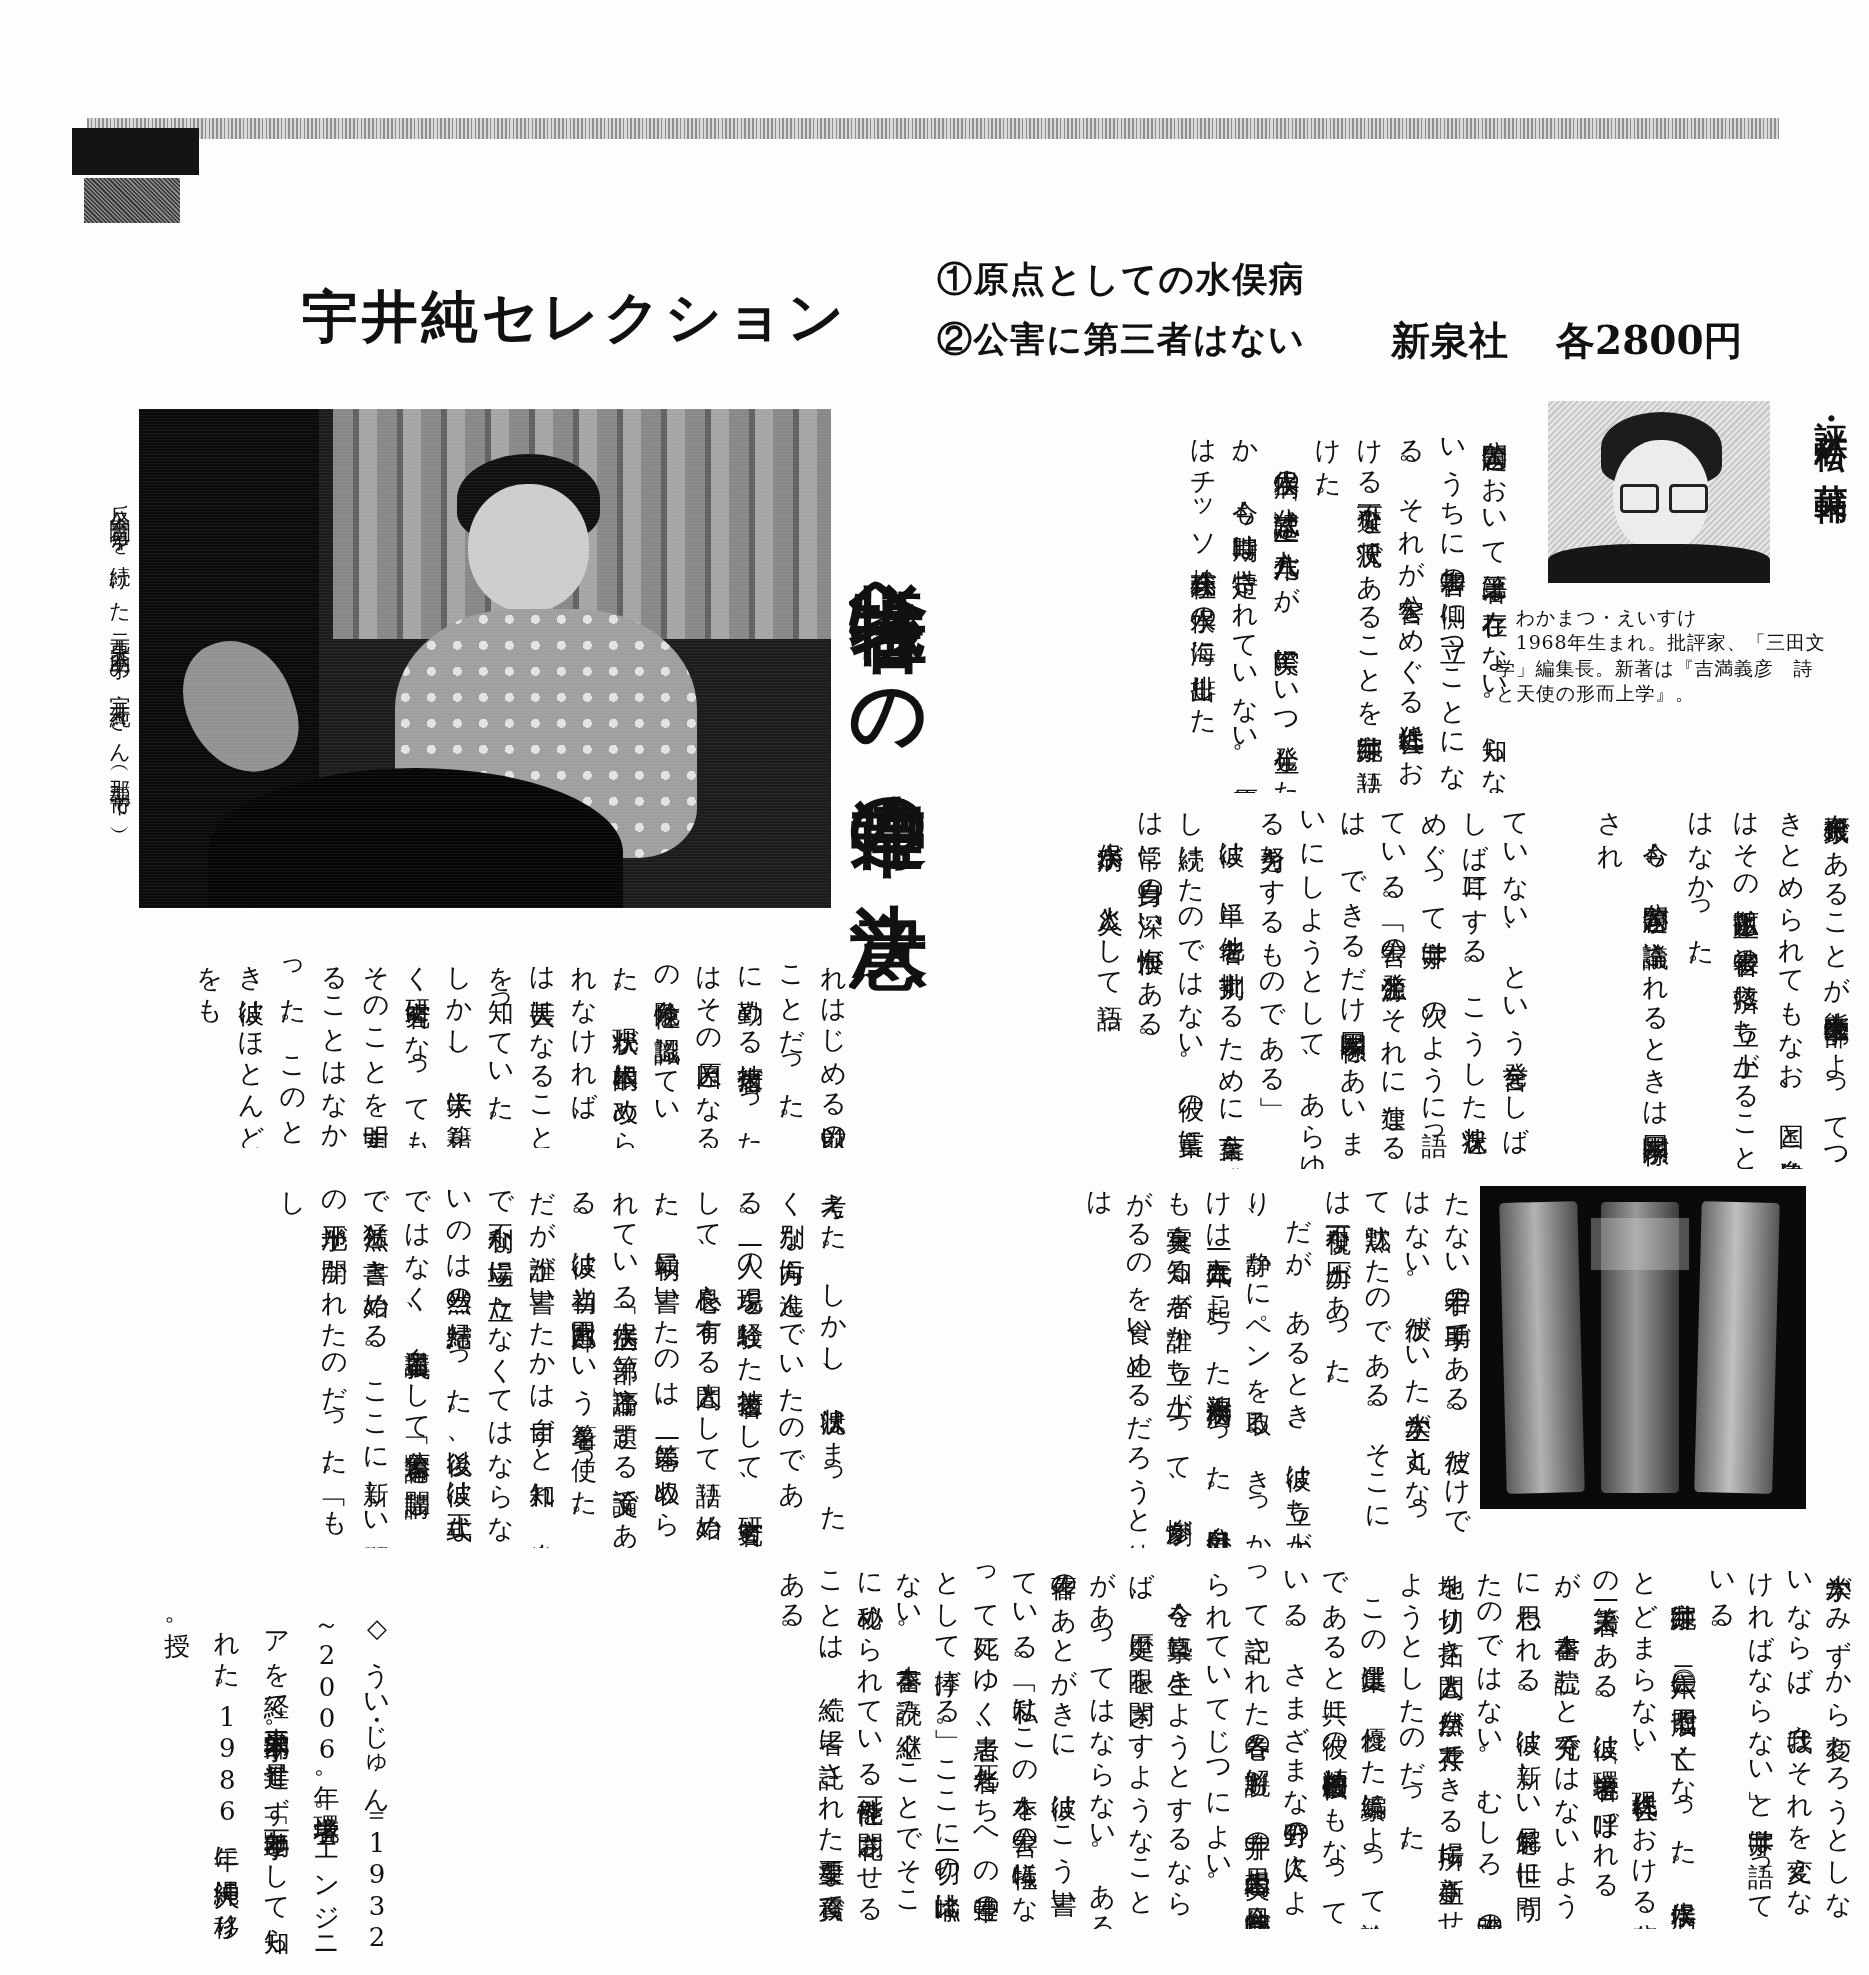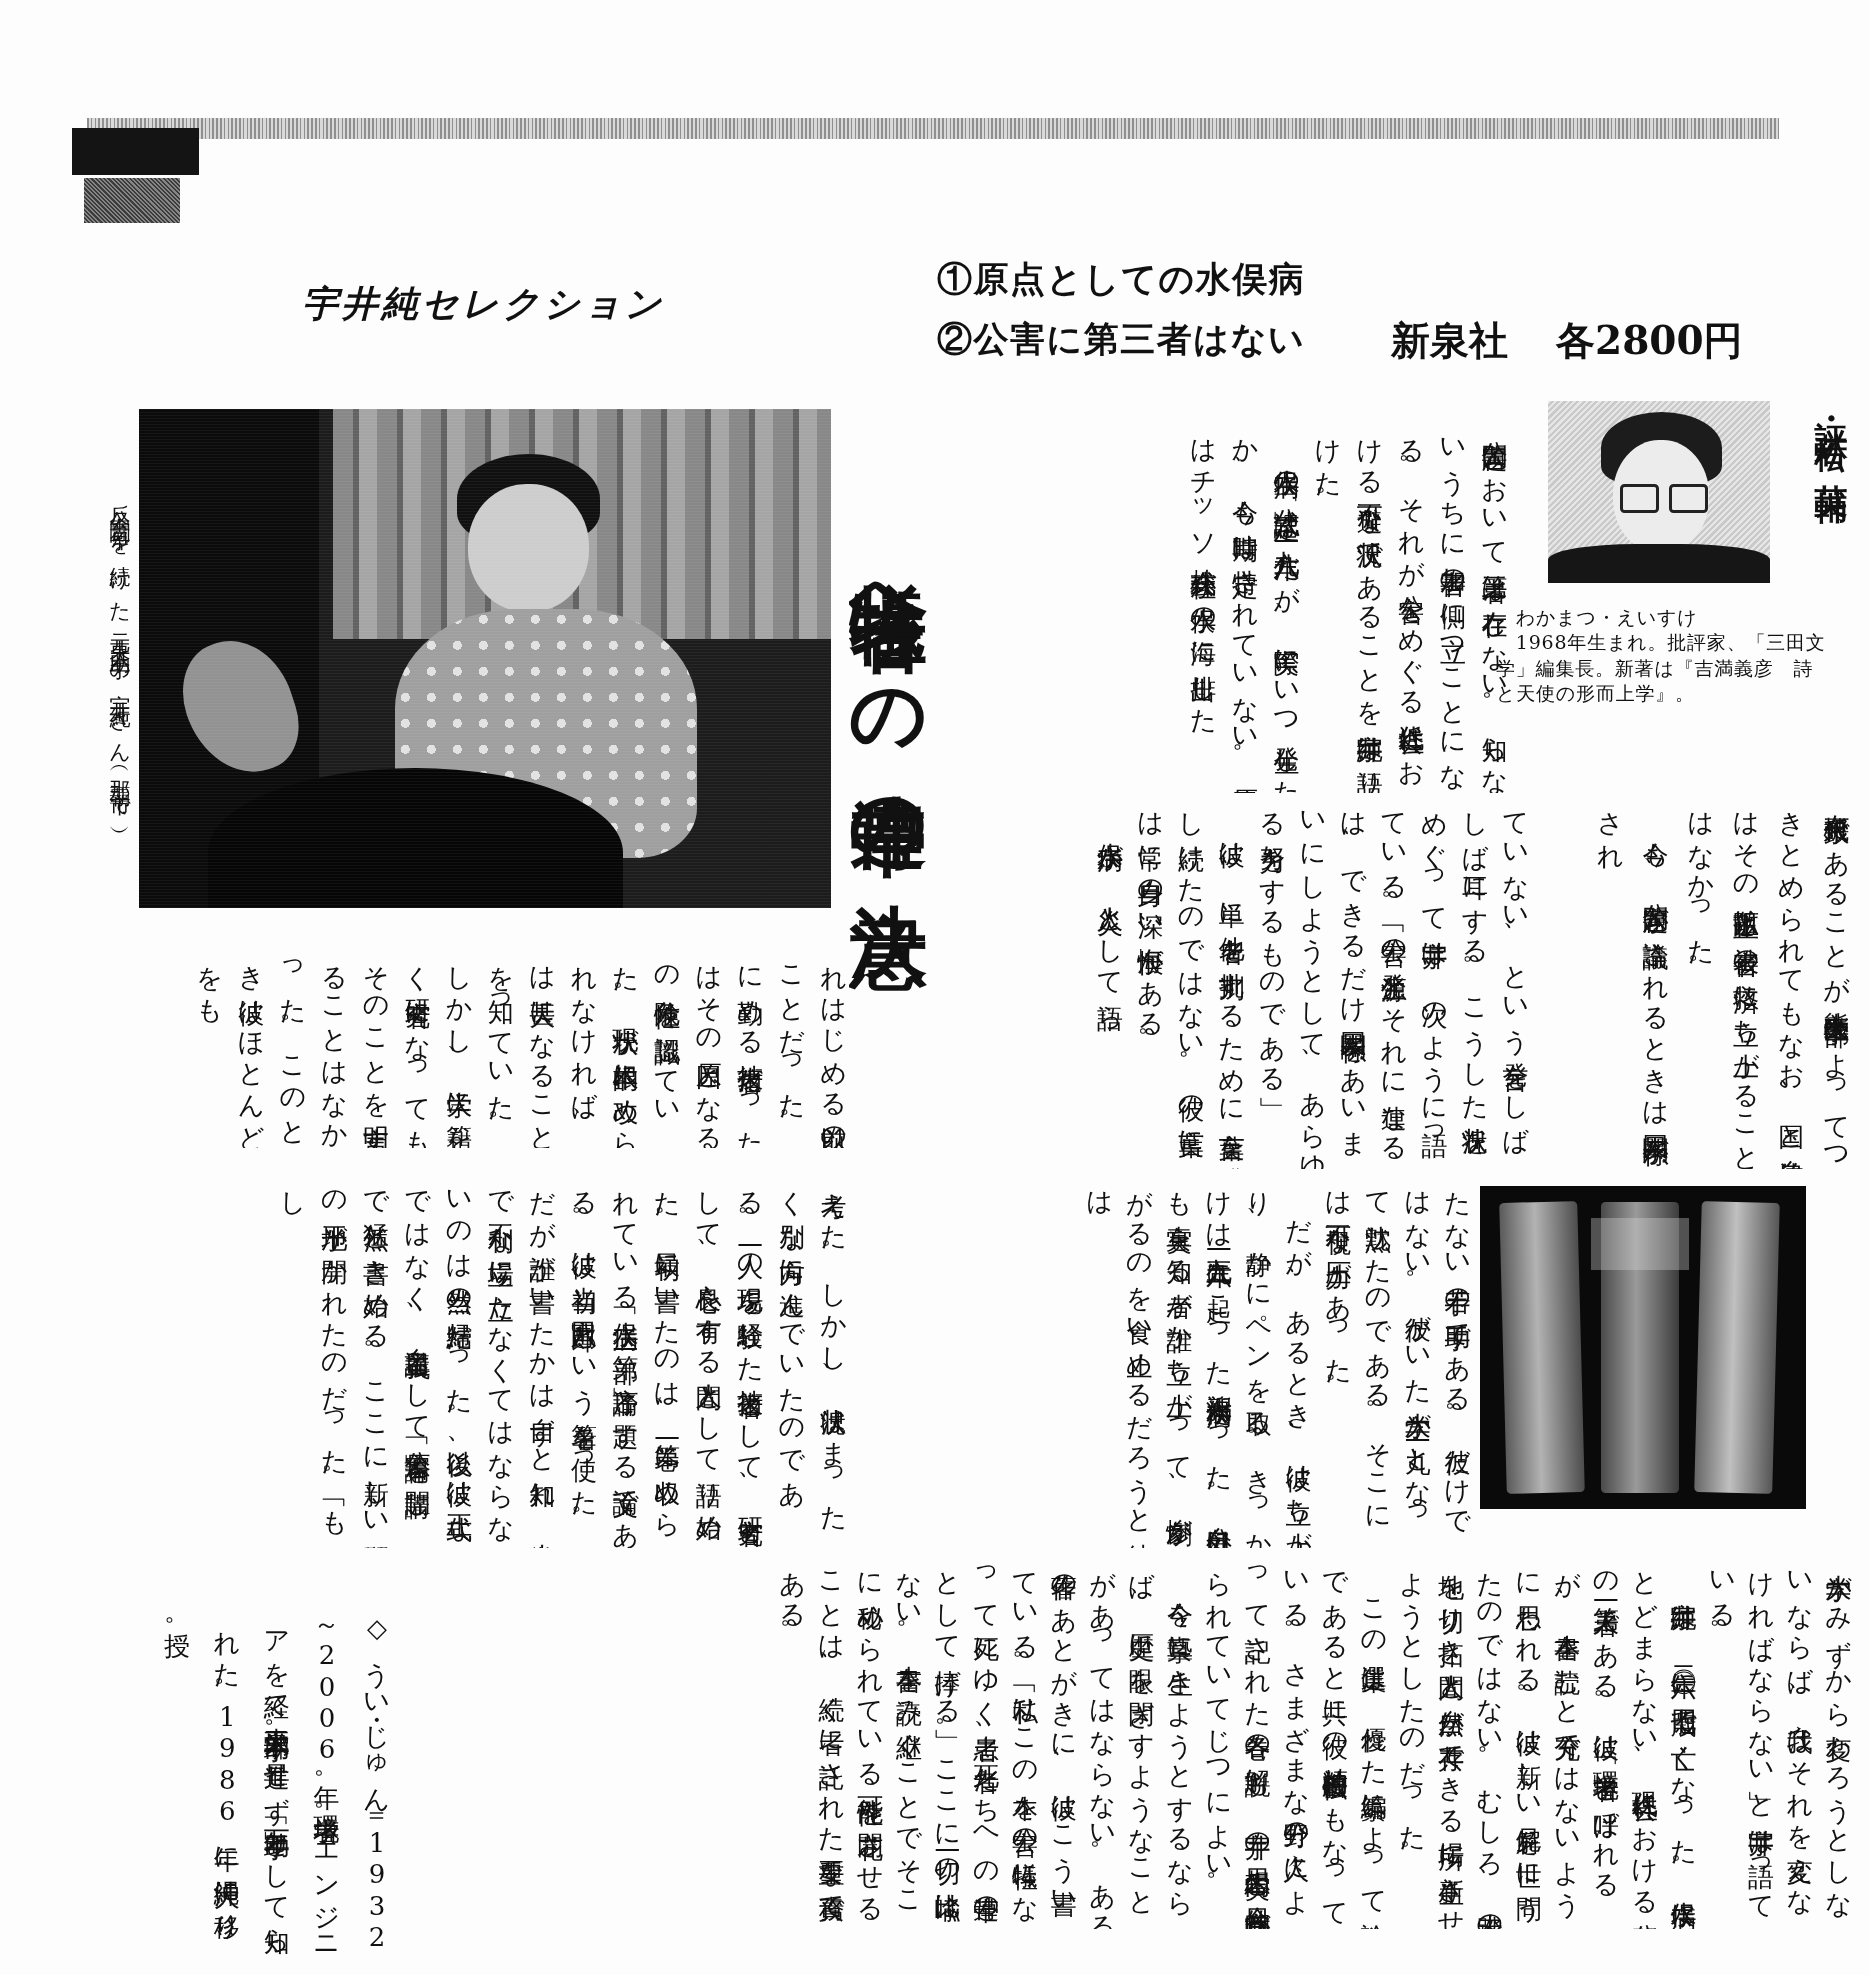"宇井純セレクション" .page-title { font-size: 36px -> 56px; font-style: italic -> none }
